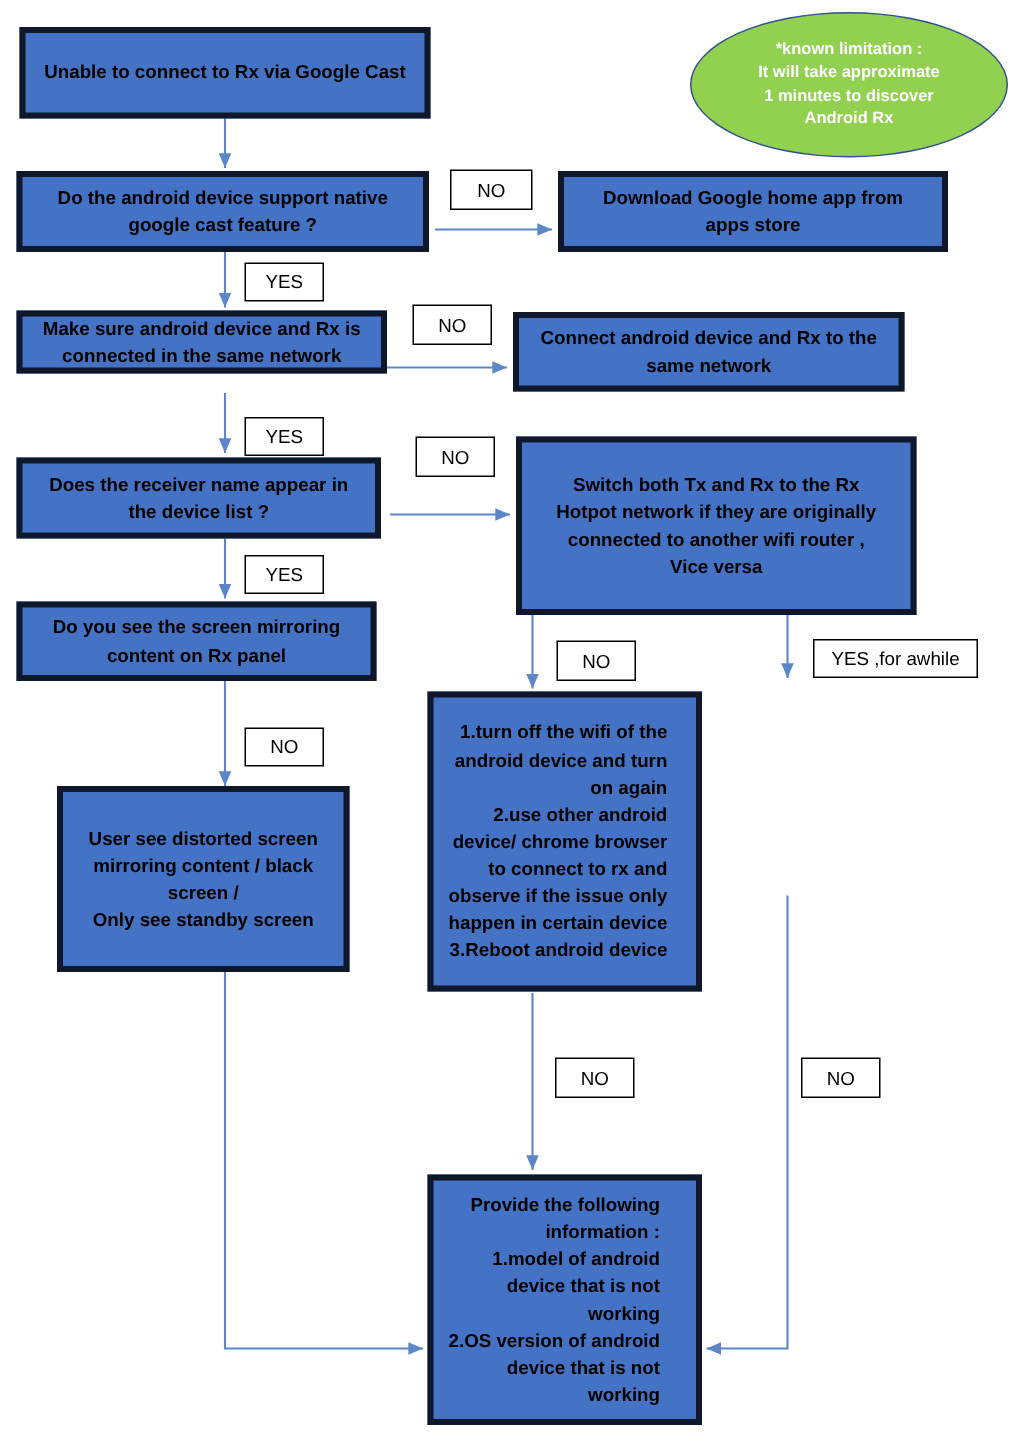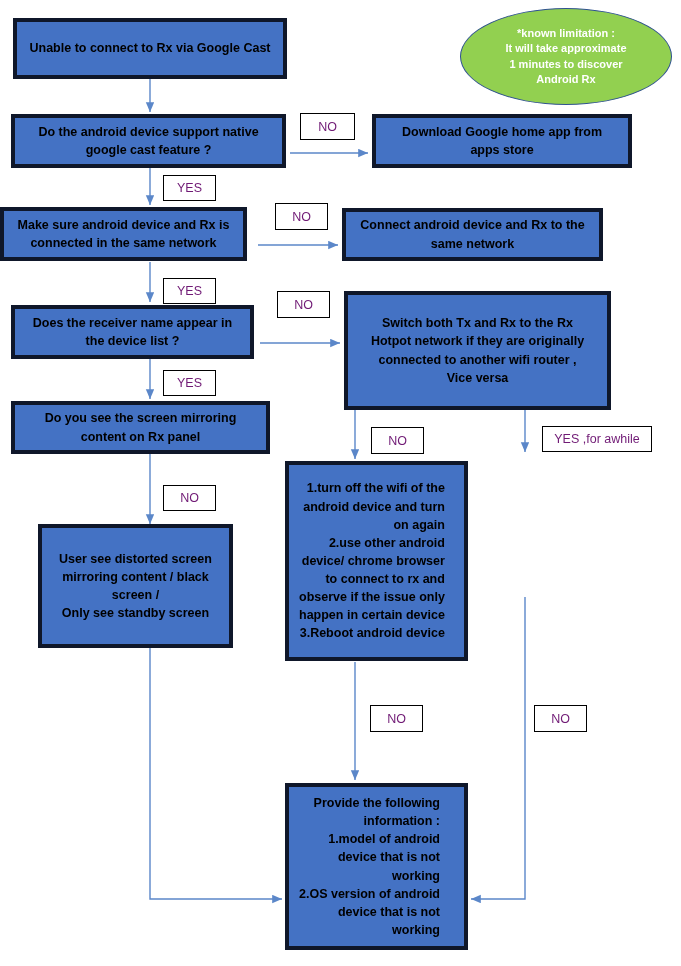"NO" .label { color: #701a75 -> #000000 }
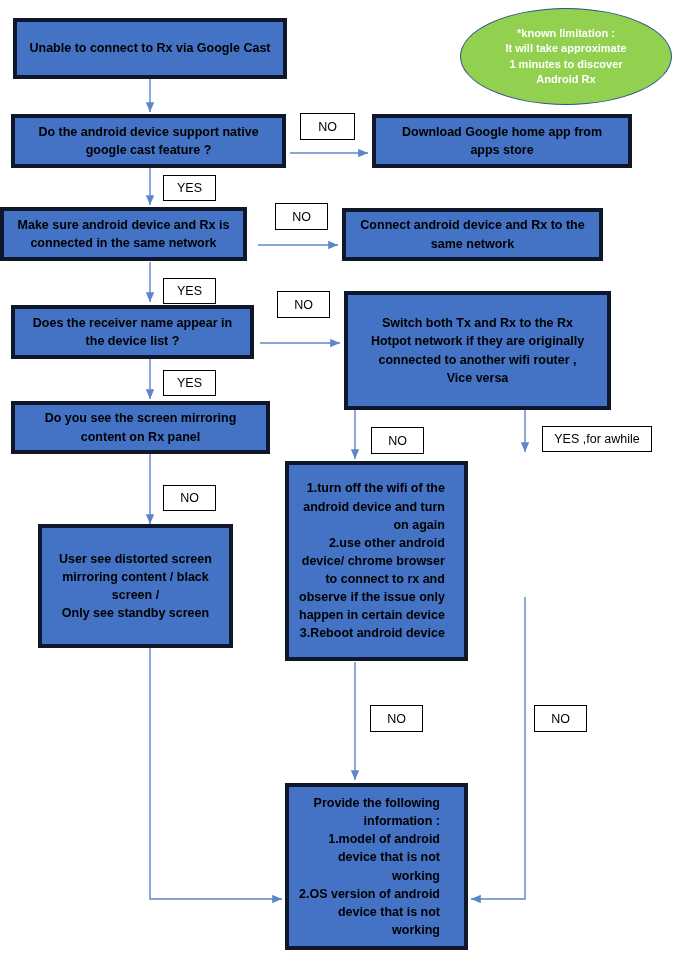"Make sure android device and" div.node { height: 54px -> 42px; left: 0 -> 11px }
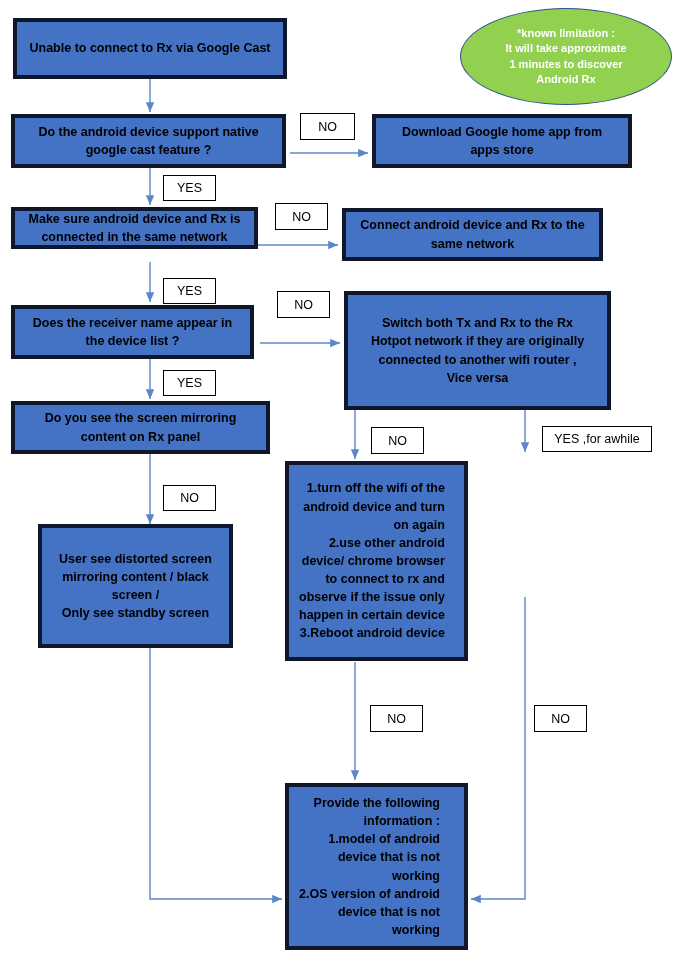"Do you see the screen" div.node { width: 259px -> 240px }
